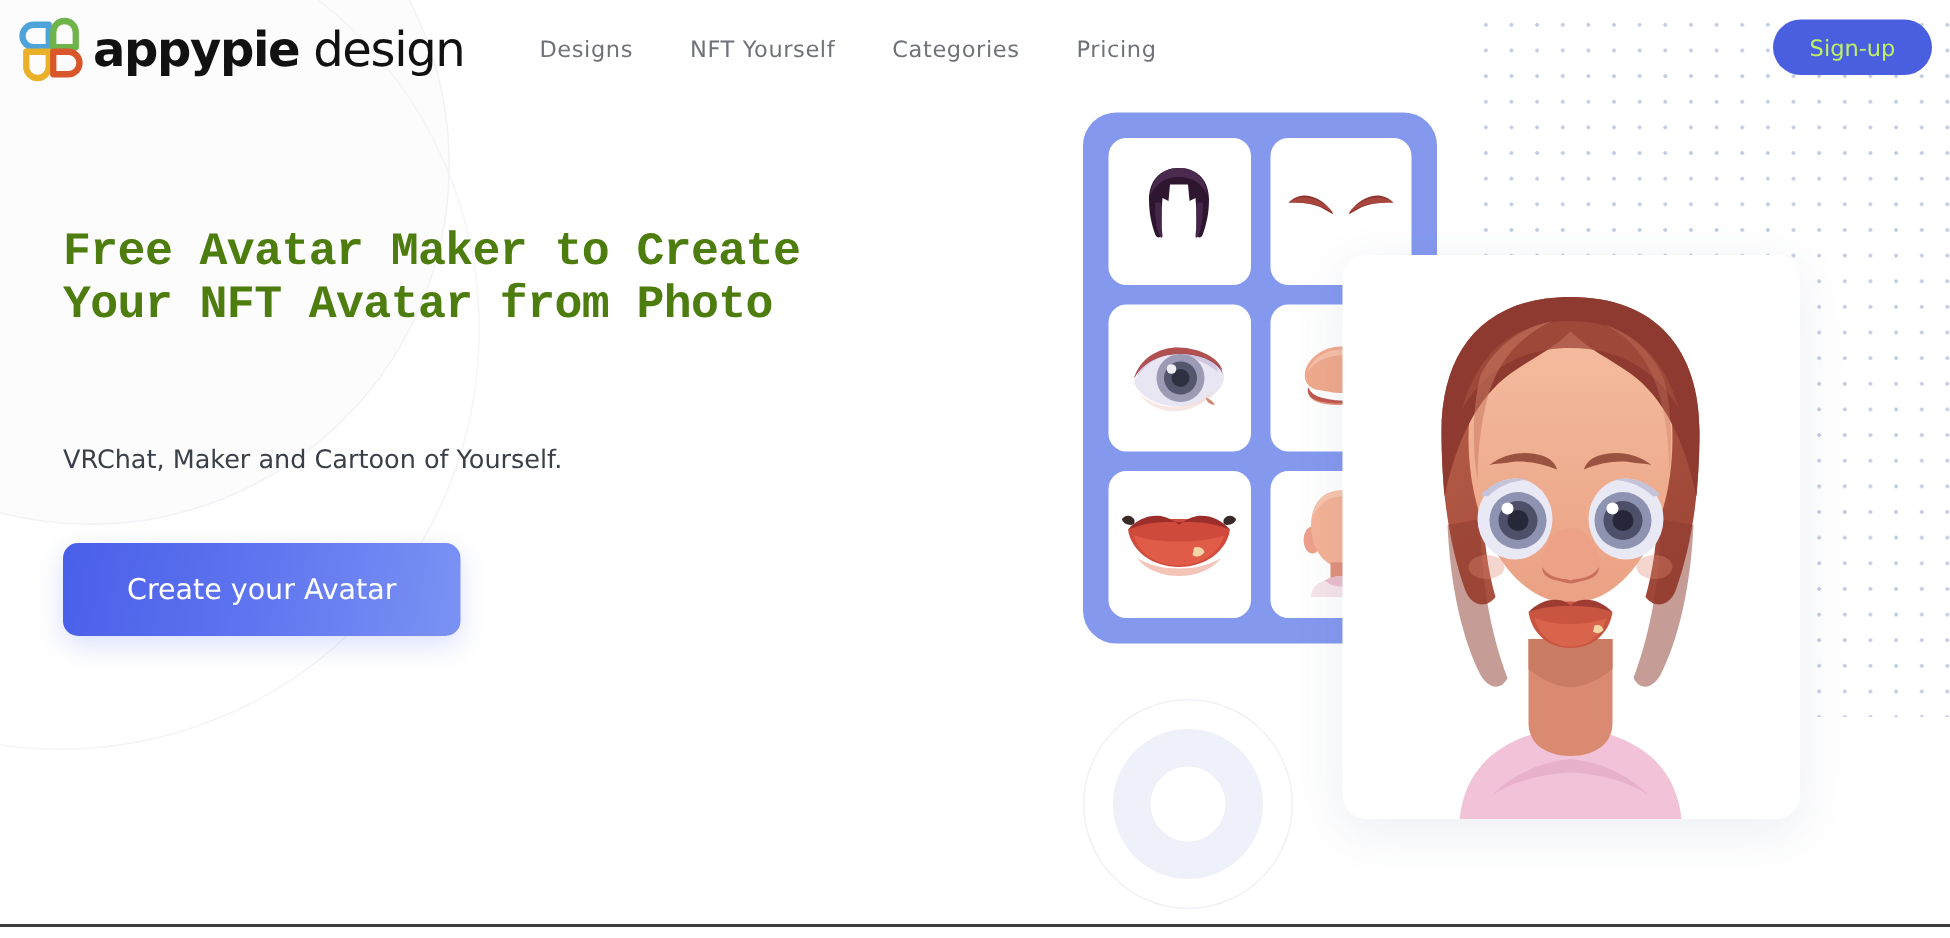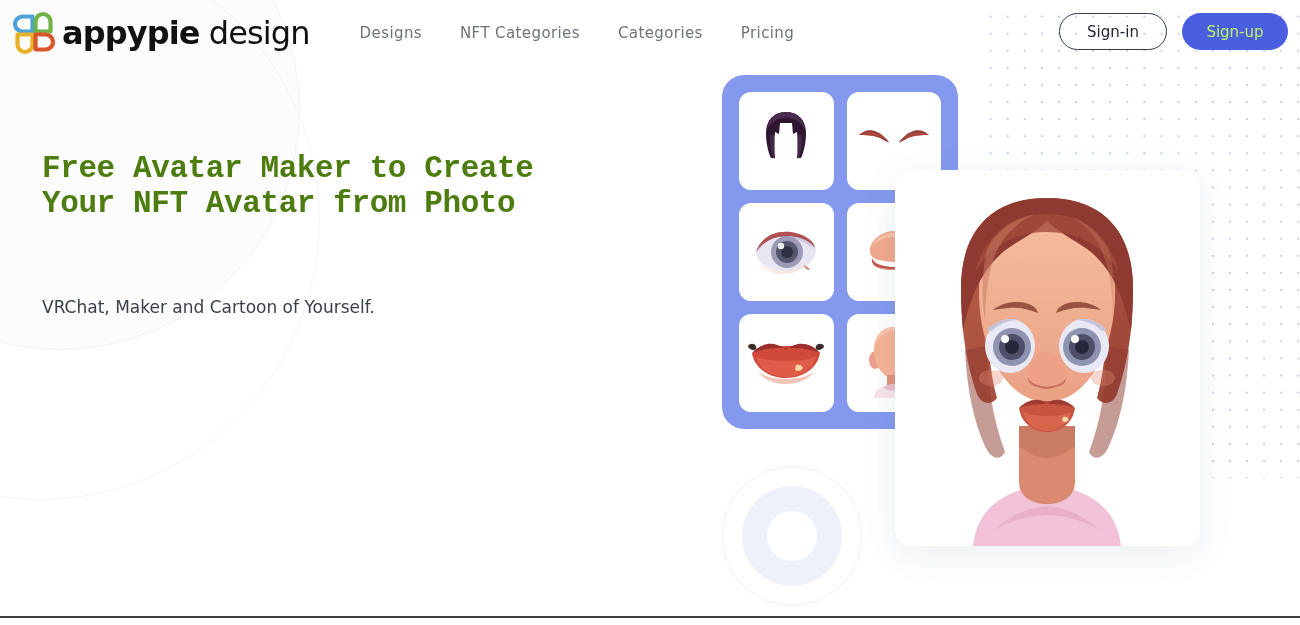"NFT Categories" a.nav-item { text: Categories -> Yourself }
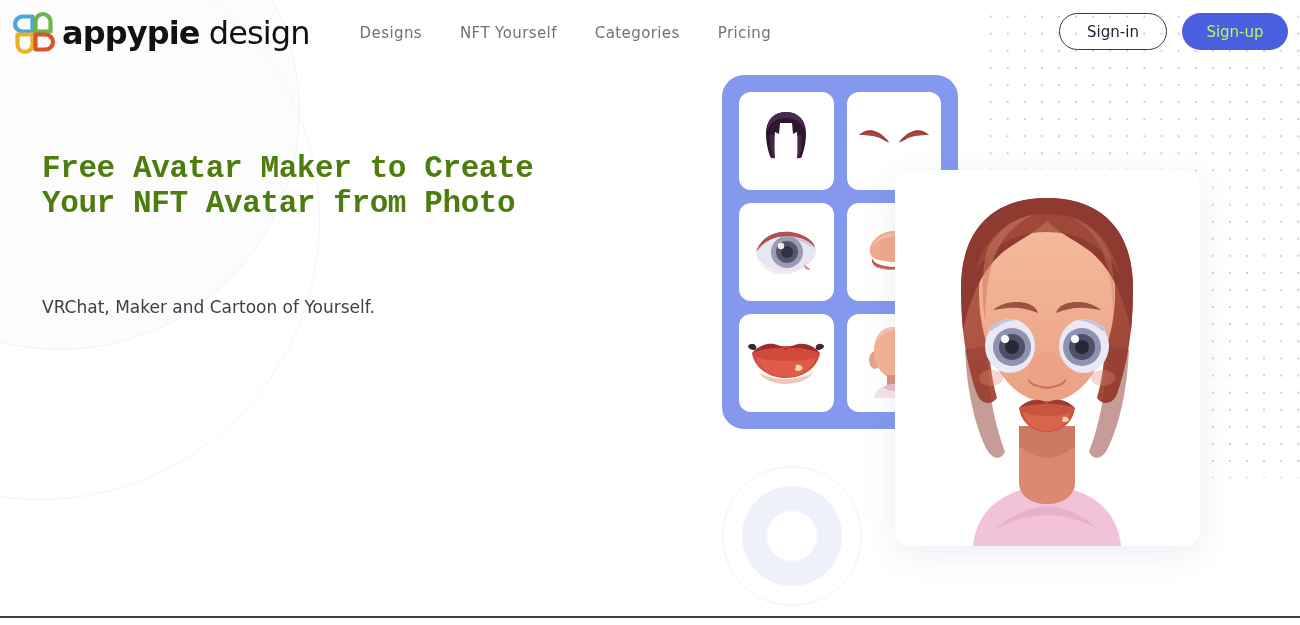"Sign-in" button.btn-signin { html: <button>Sign-in</button> -> none }
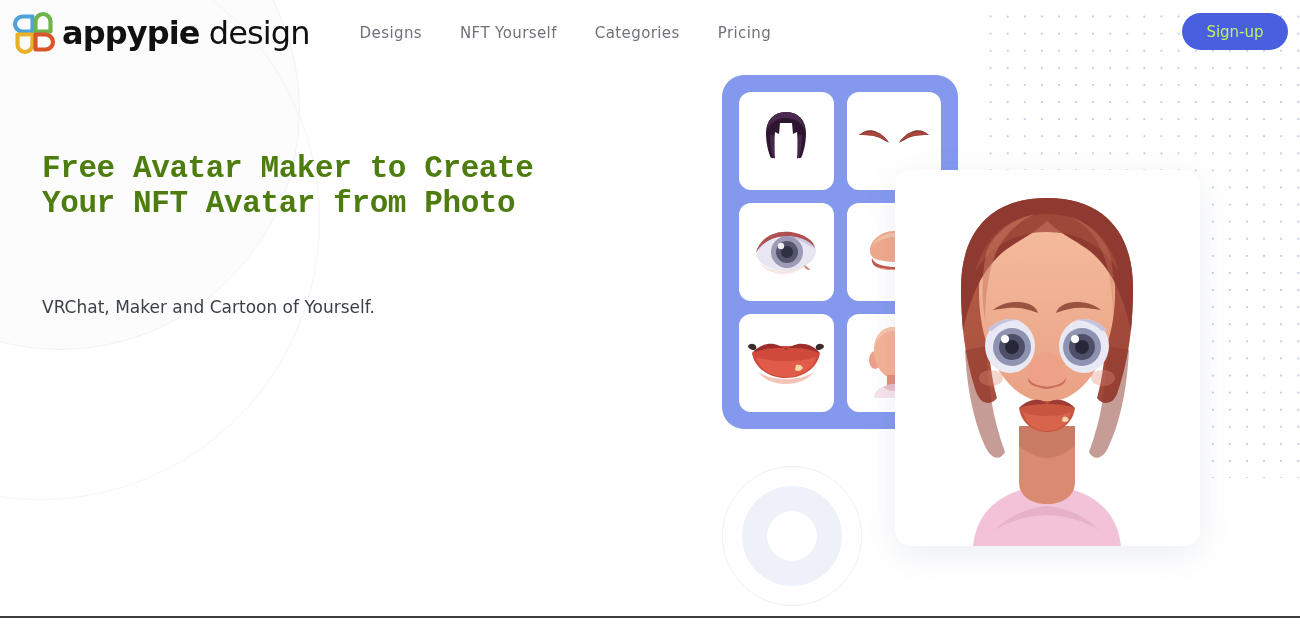"Create your Avatar" button.cta { html: none -> <button>Create your Avatar</button> }
